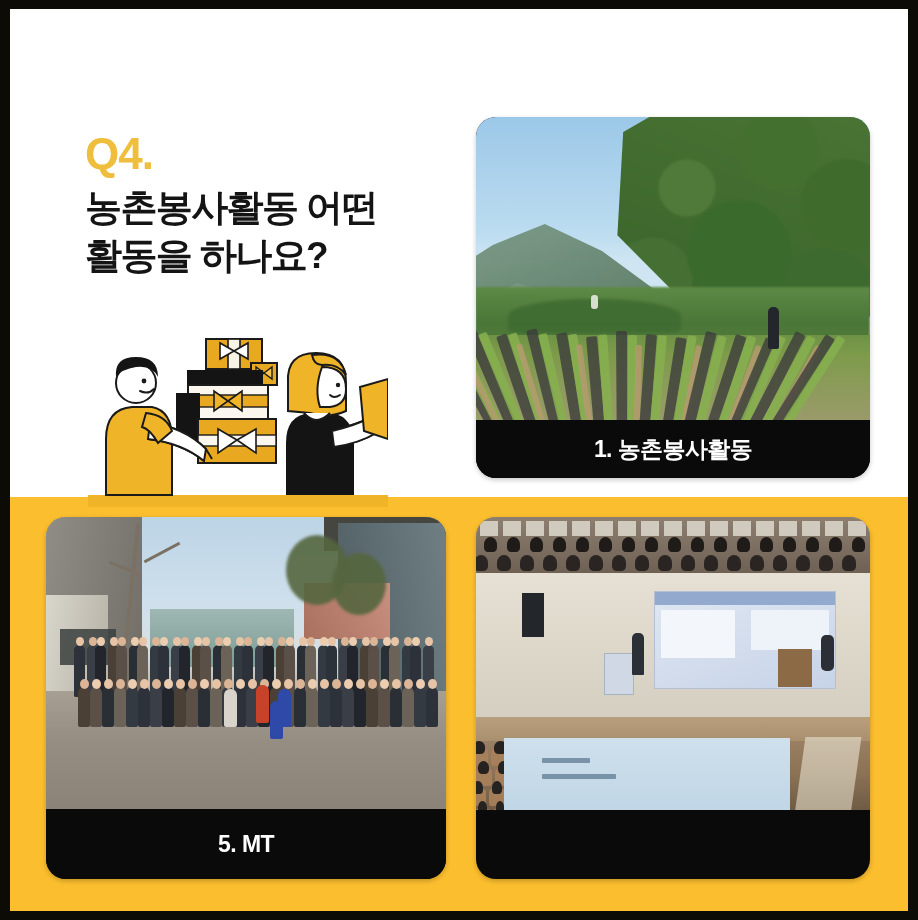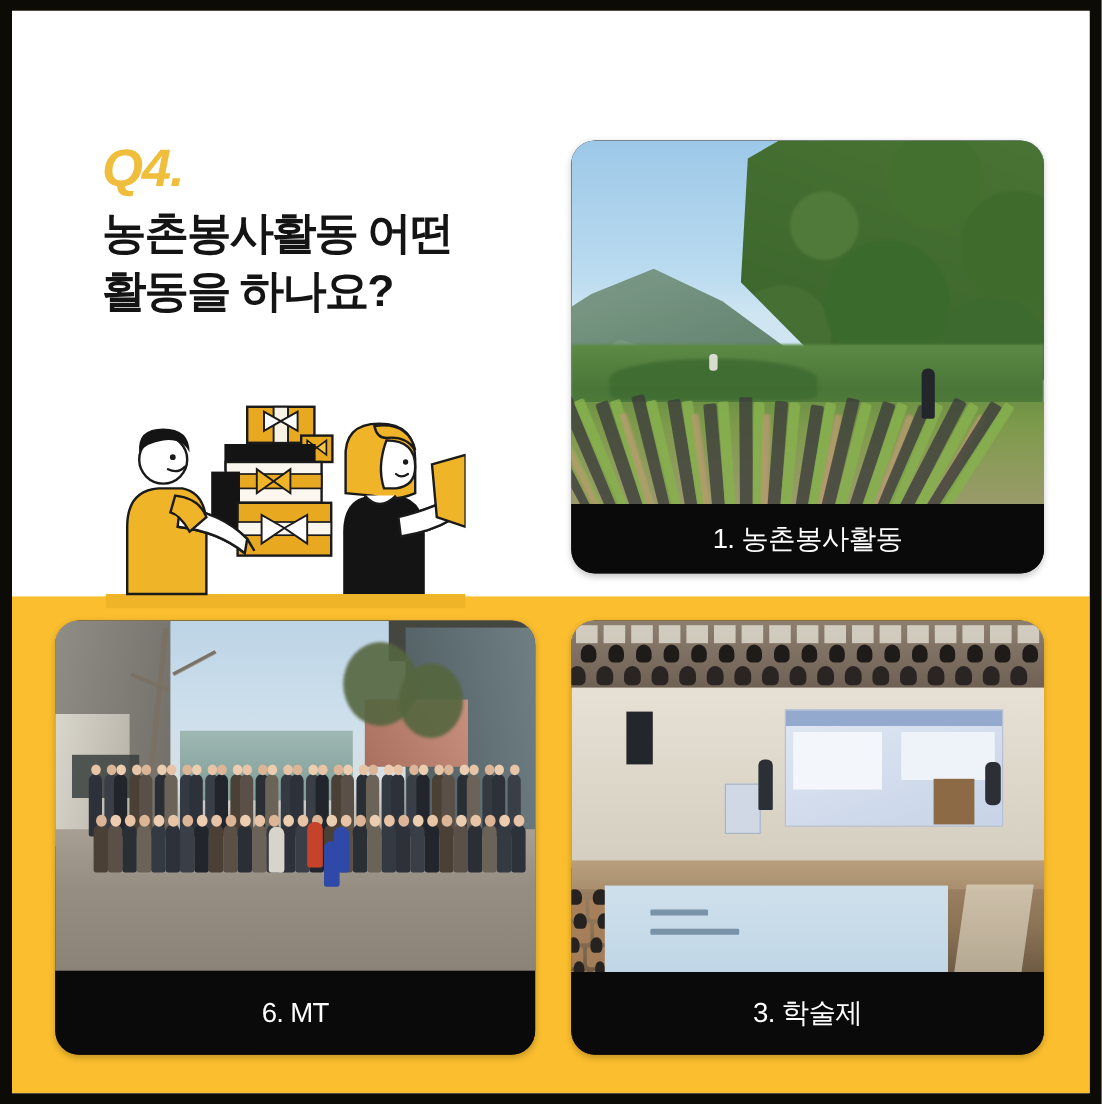"Q4." .q-label { font-style: italic -> none; margin: 0 0 8px 0 -> 13px 0 8px 0 }
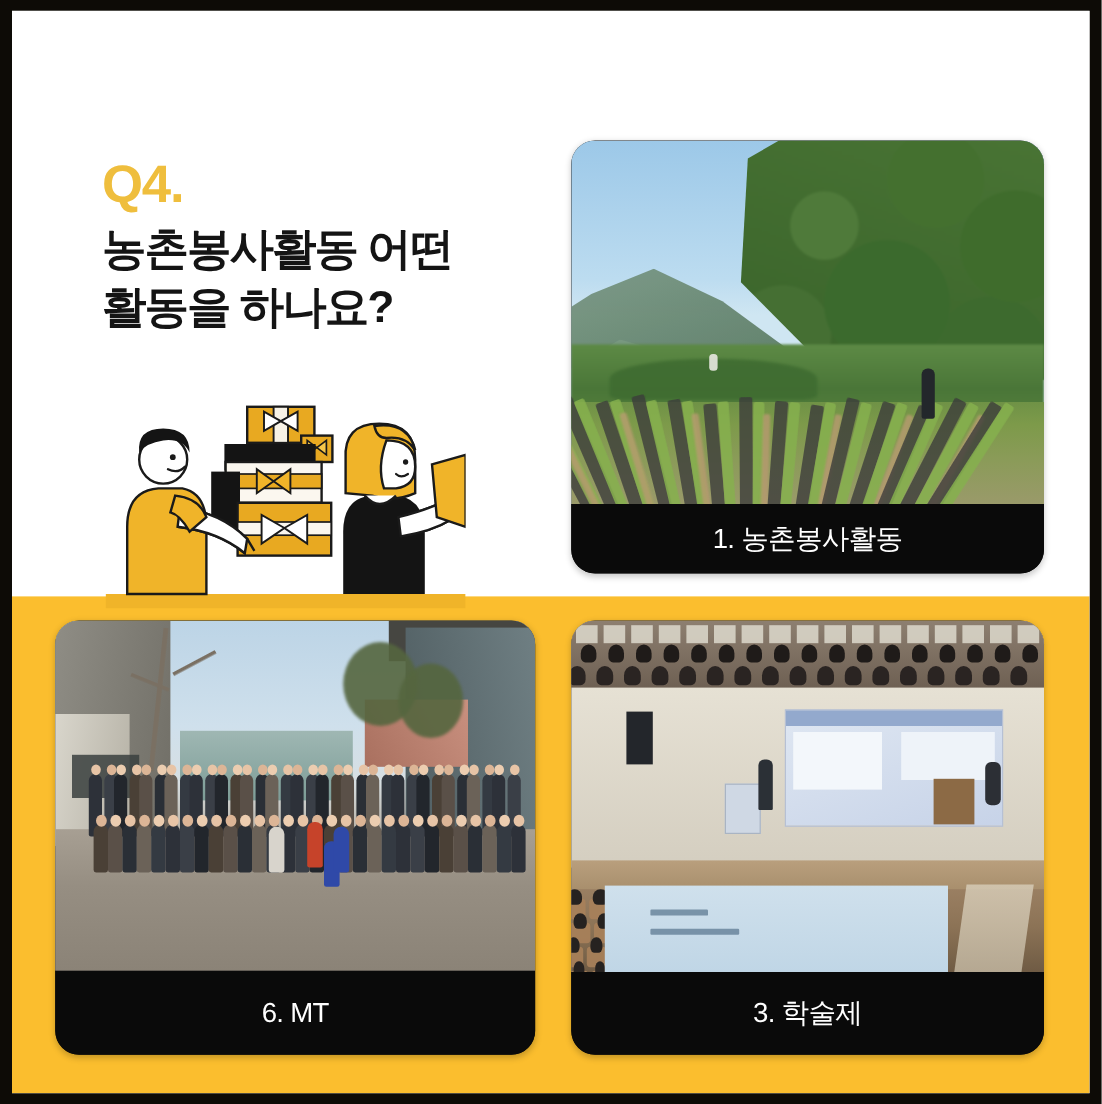"1. 농촌봉사활동" .caption { font-weight: normal -> bold }
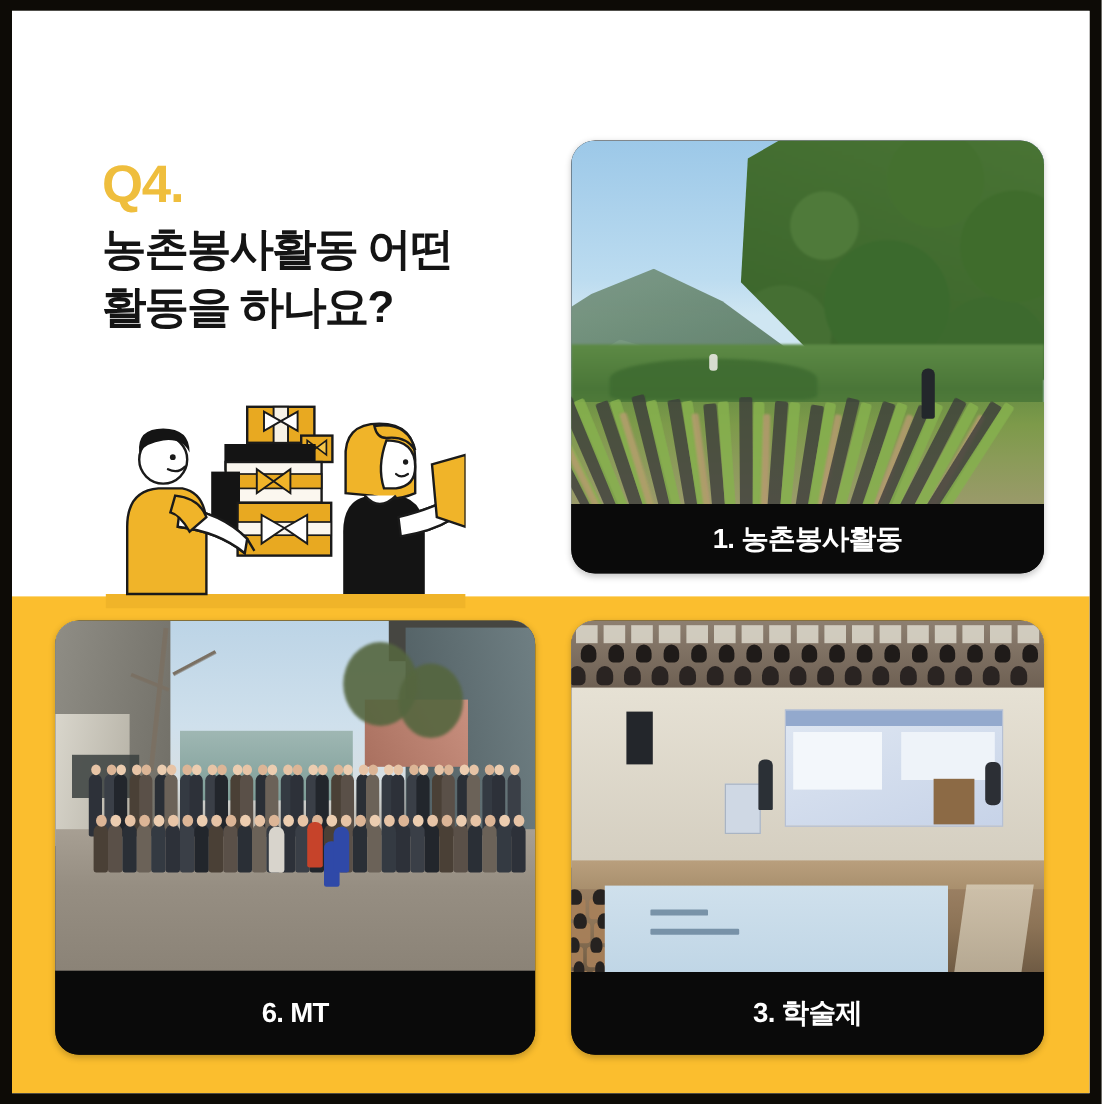"6. MT" div.caption { text: 6 -> 5 }
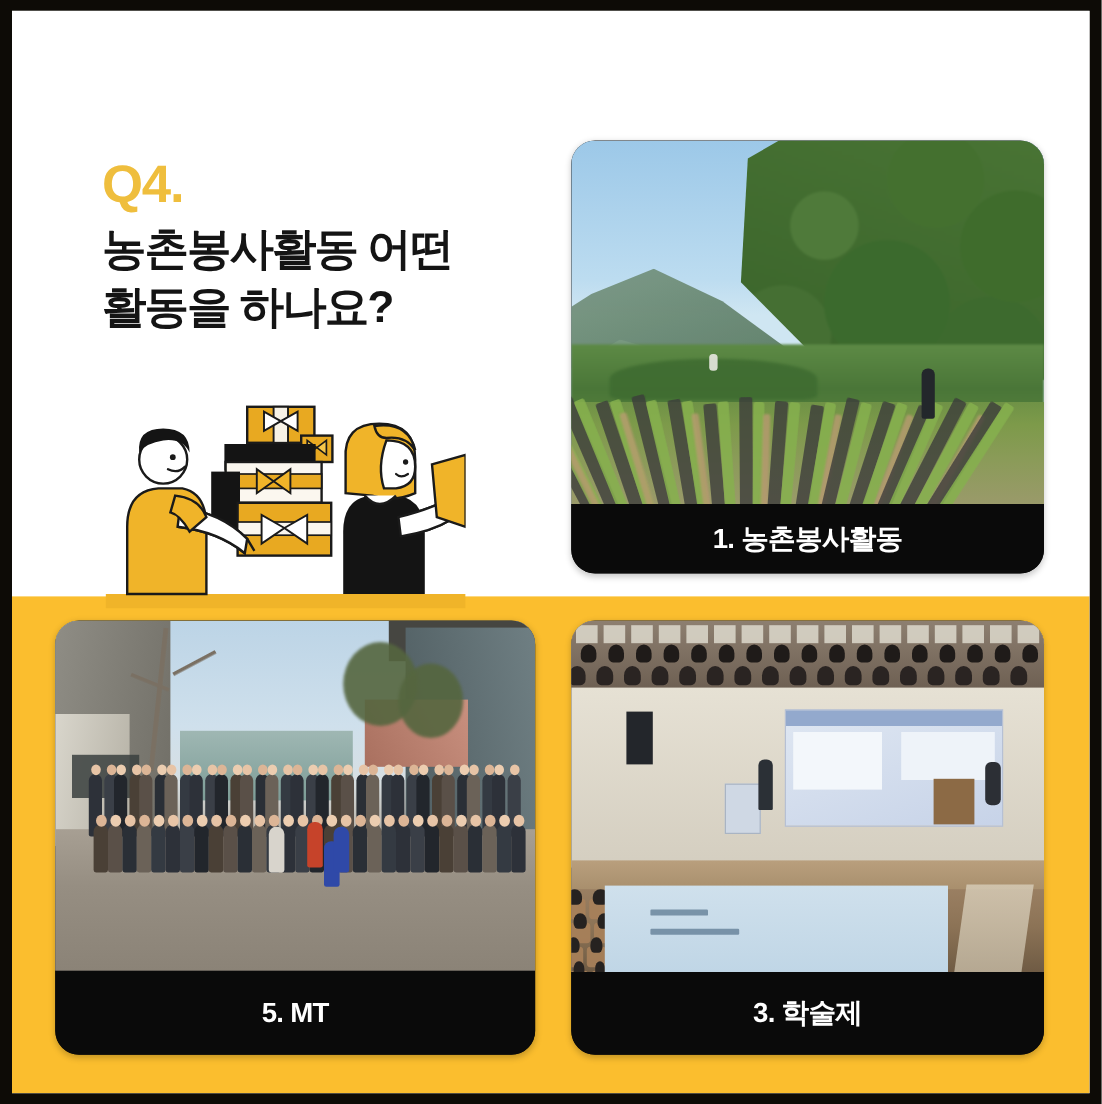"3. 학술제" div.caption { html: <div>3. 학술제</div> -> none }
